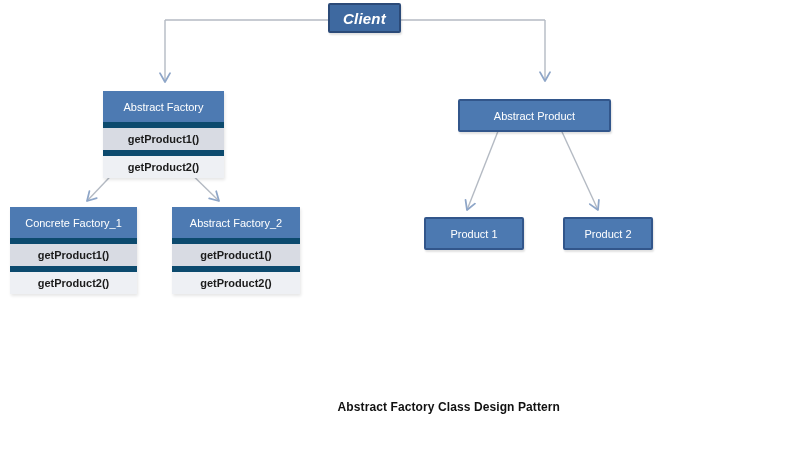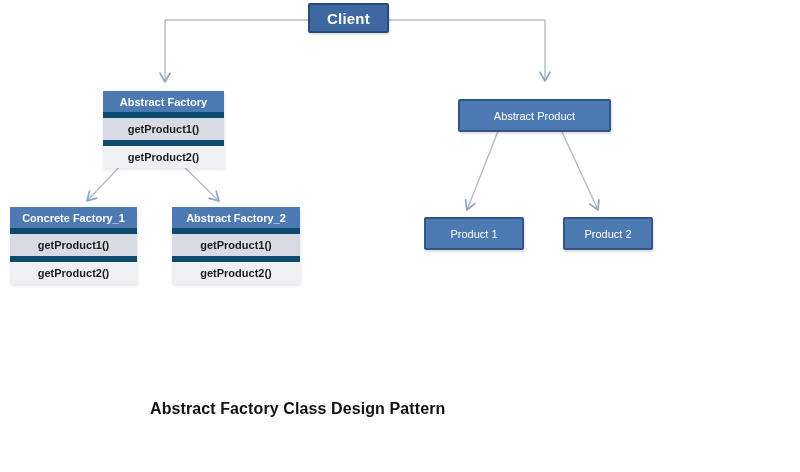"Client" div.node { font-style: none -> italic; left: 308px -> 328px; width: 81px -> 73px }
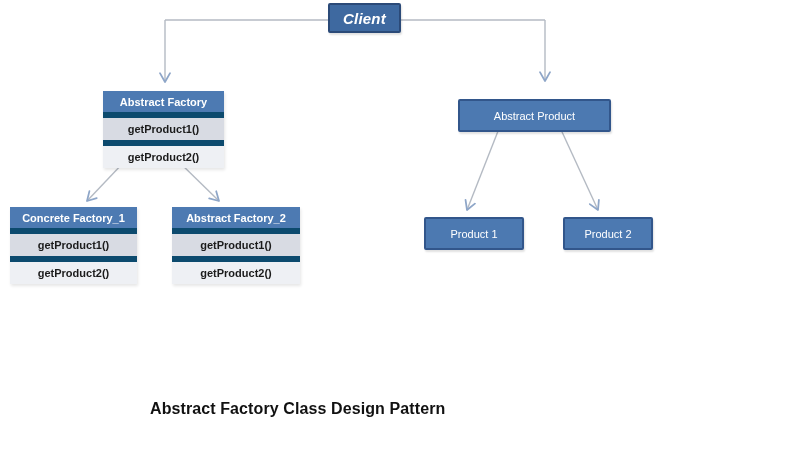"Abstract Factory" .uml-header { font-weight: bold -> normal; height: 21px -> 31px }
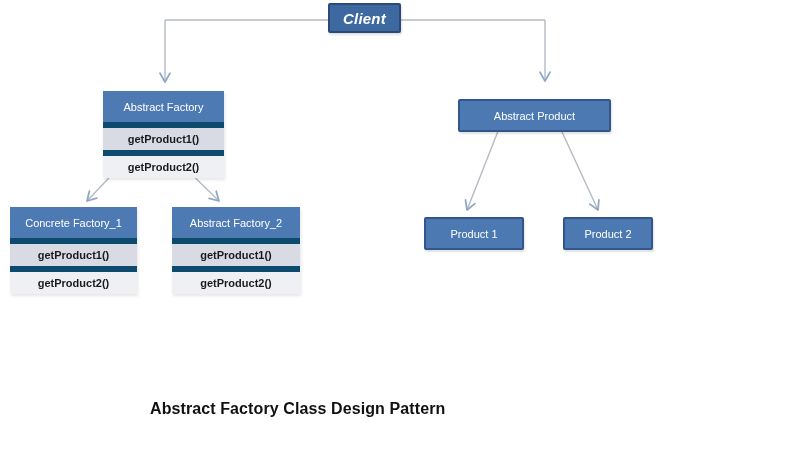"Abstract Factory Class Design Pattern" #caption { font-size: 16px -> 12px; text-align: left -> right }
